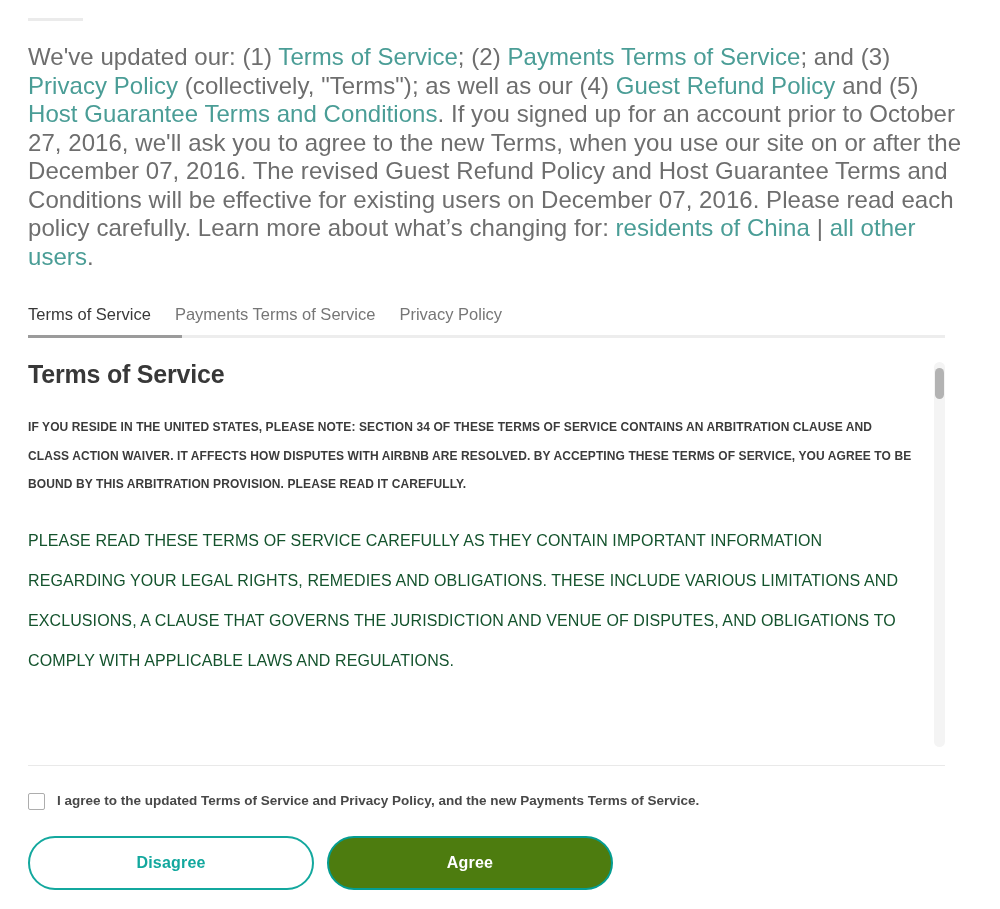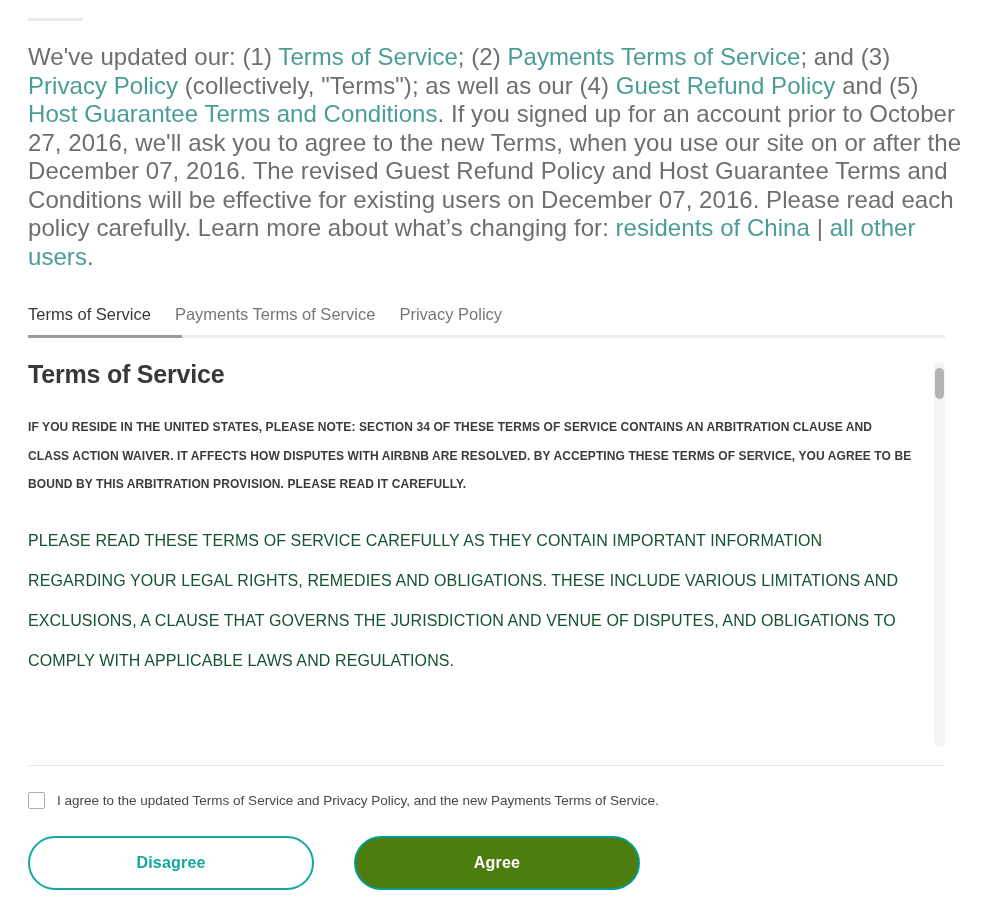"I agree to the updated" .agree-row { align-items: flex-start -> center; font-weight: none -> bold }
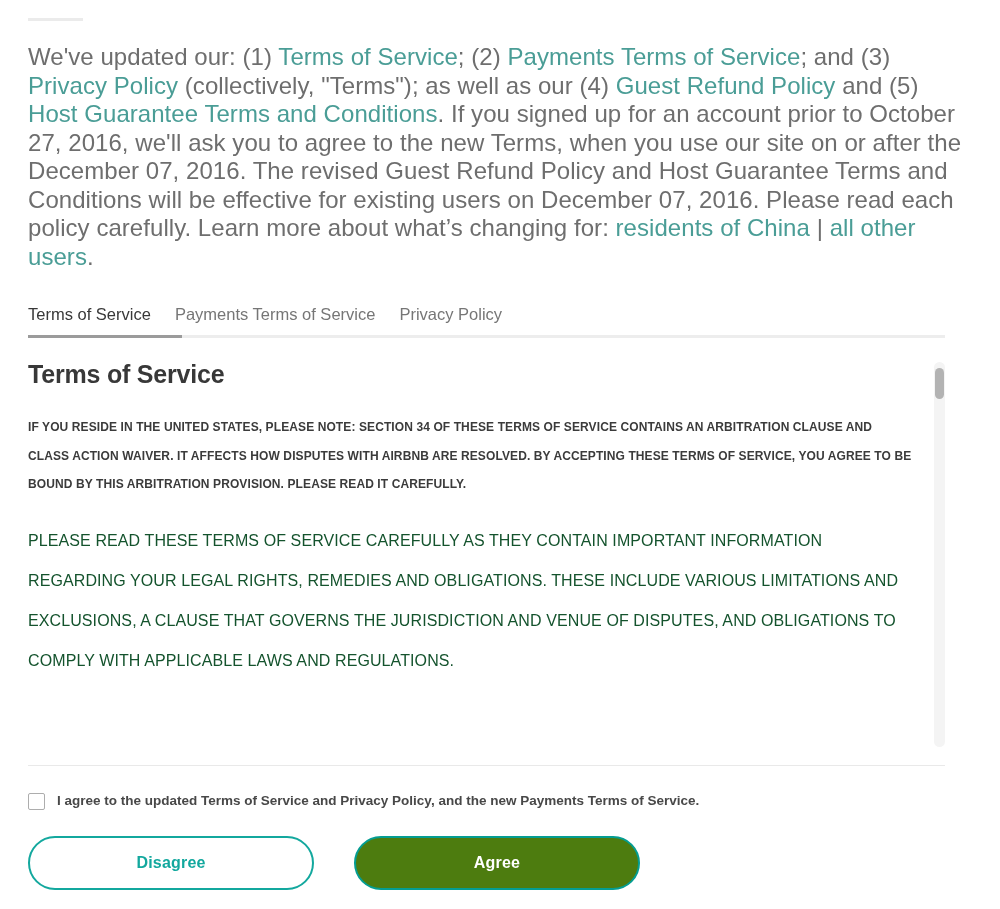"Disagree" .buttons { gap: 40px -> 13px }
